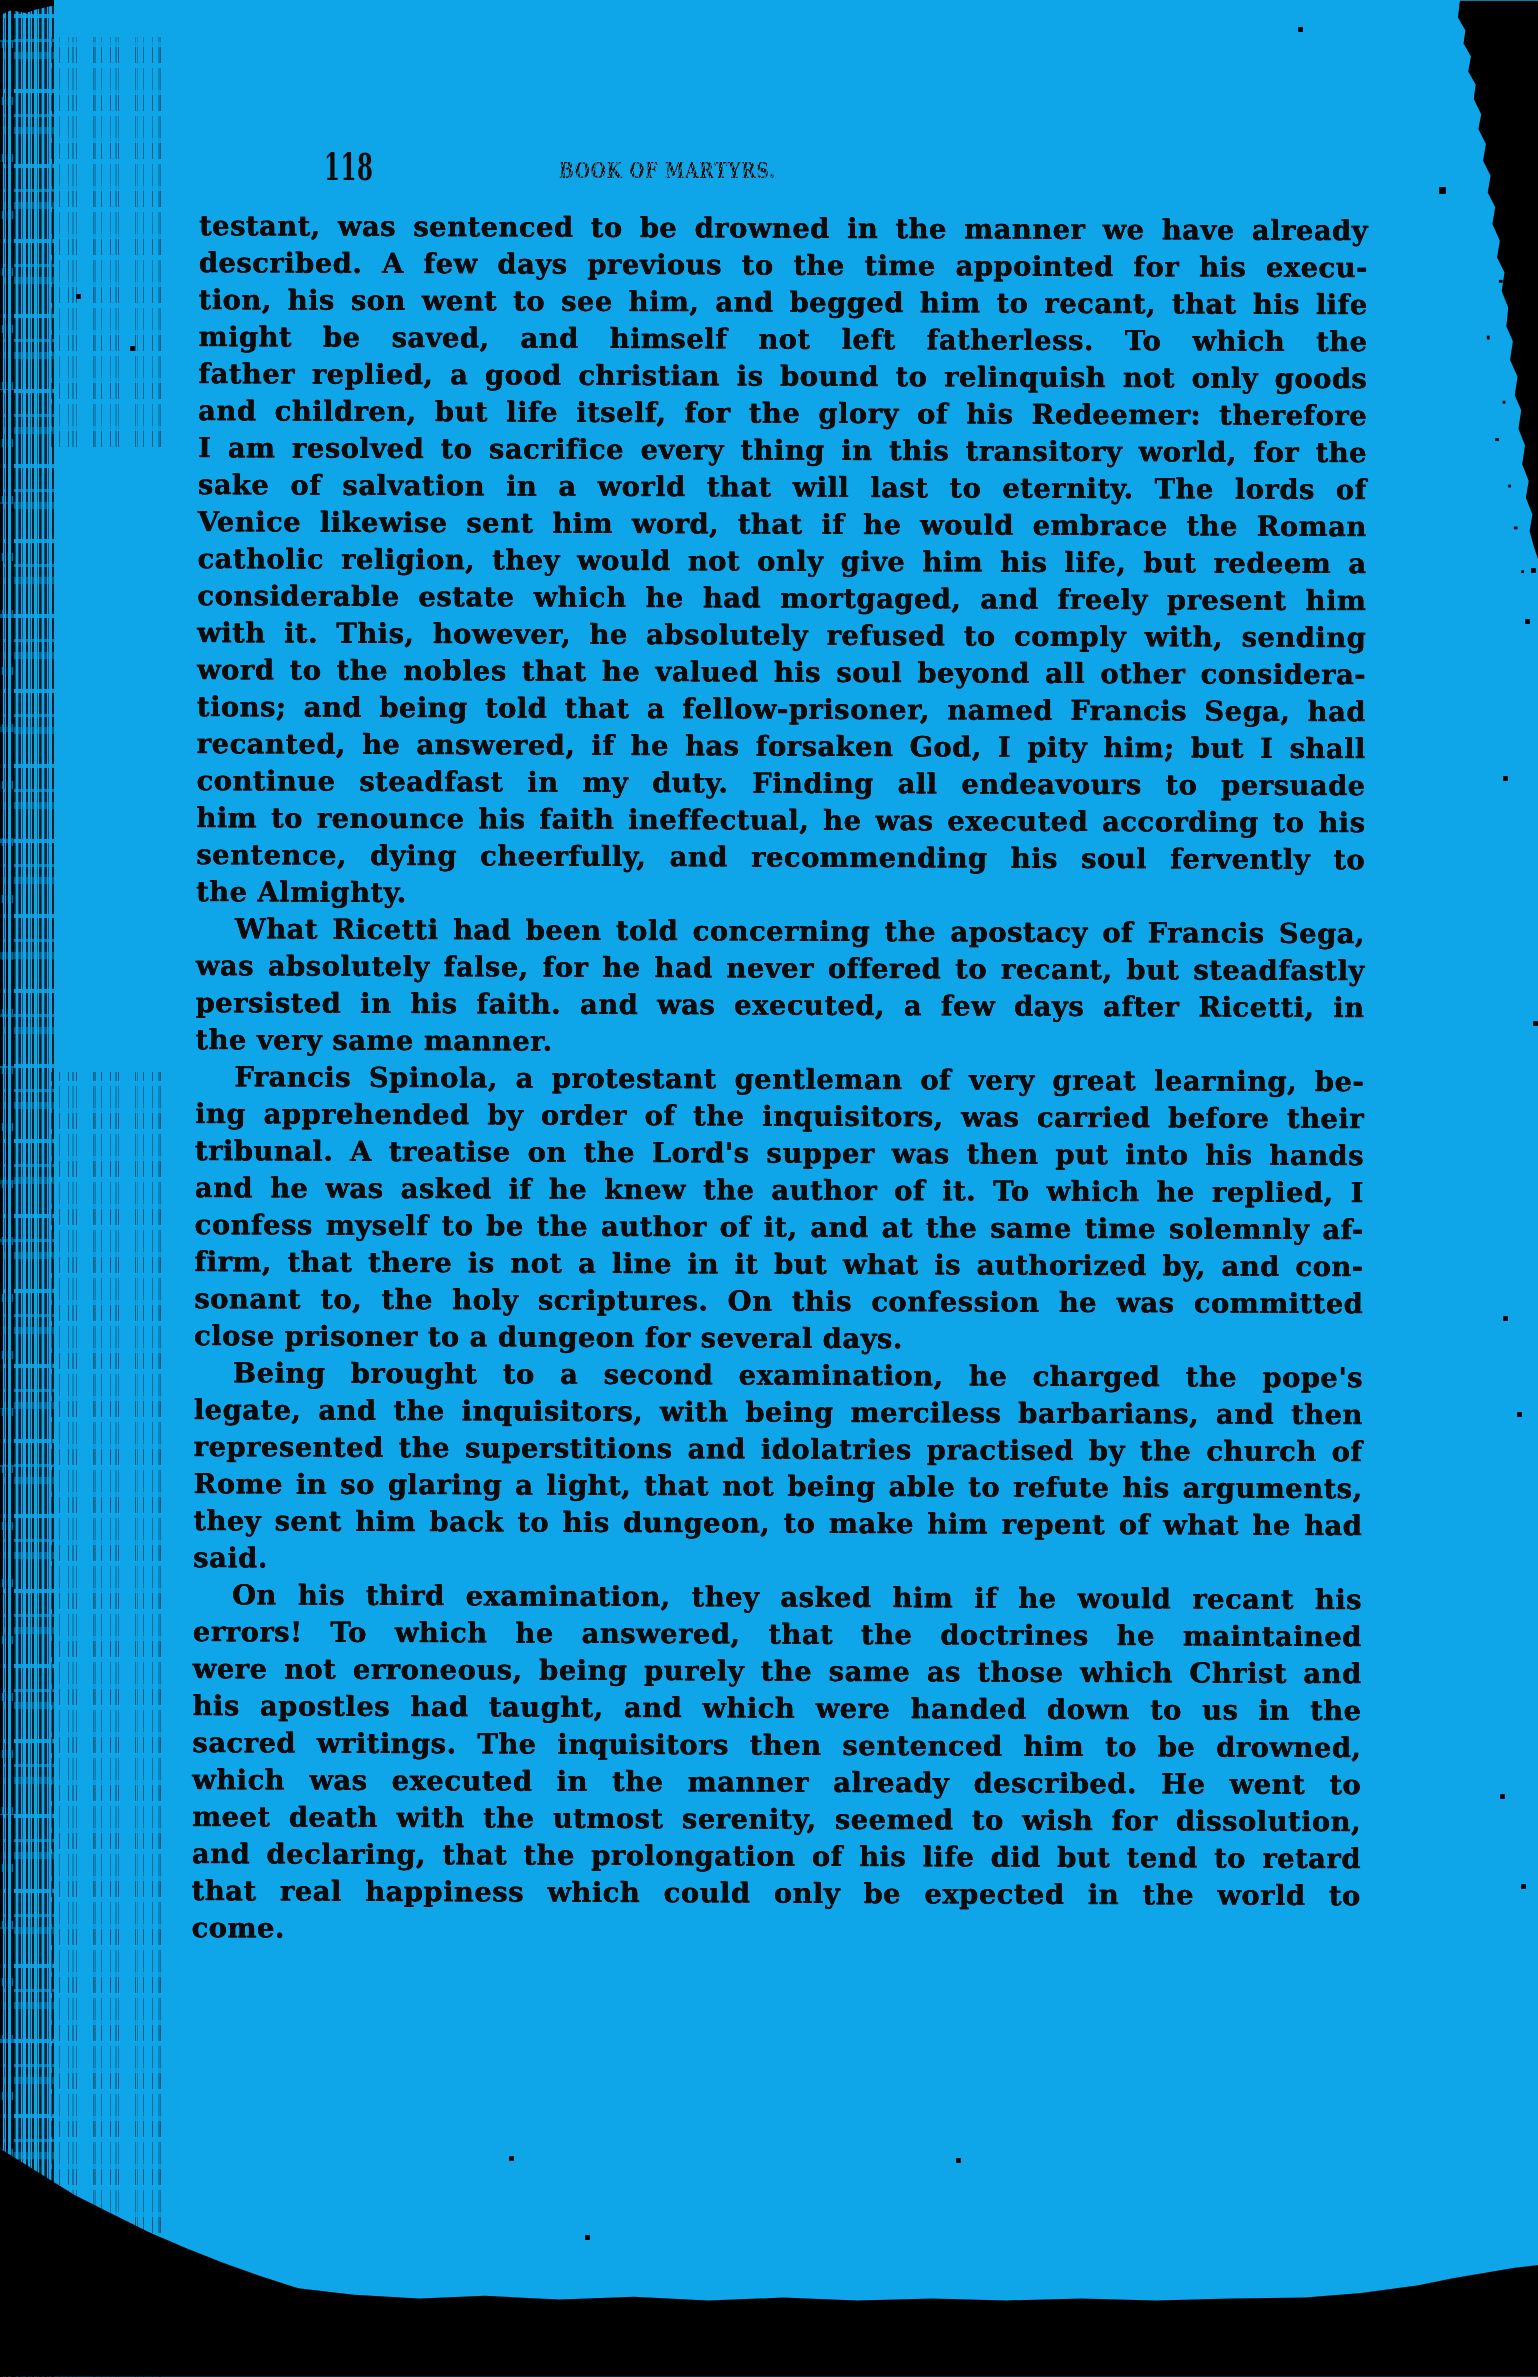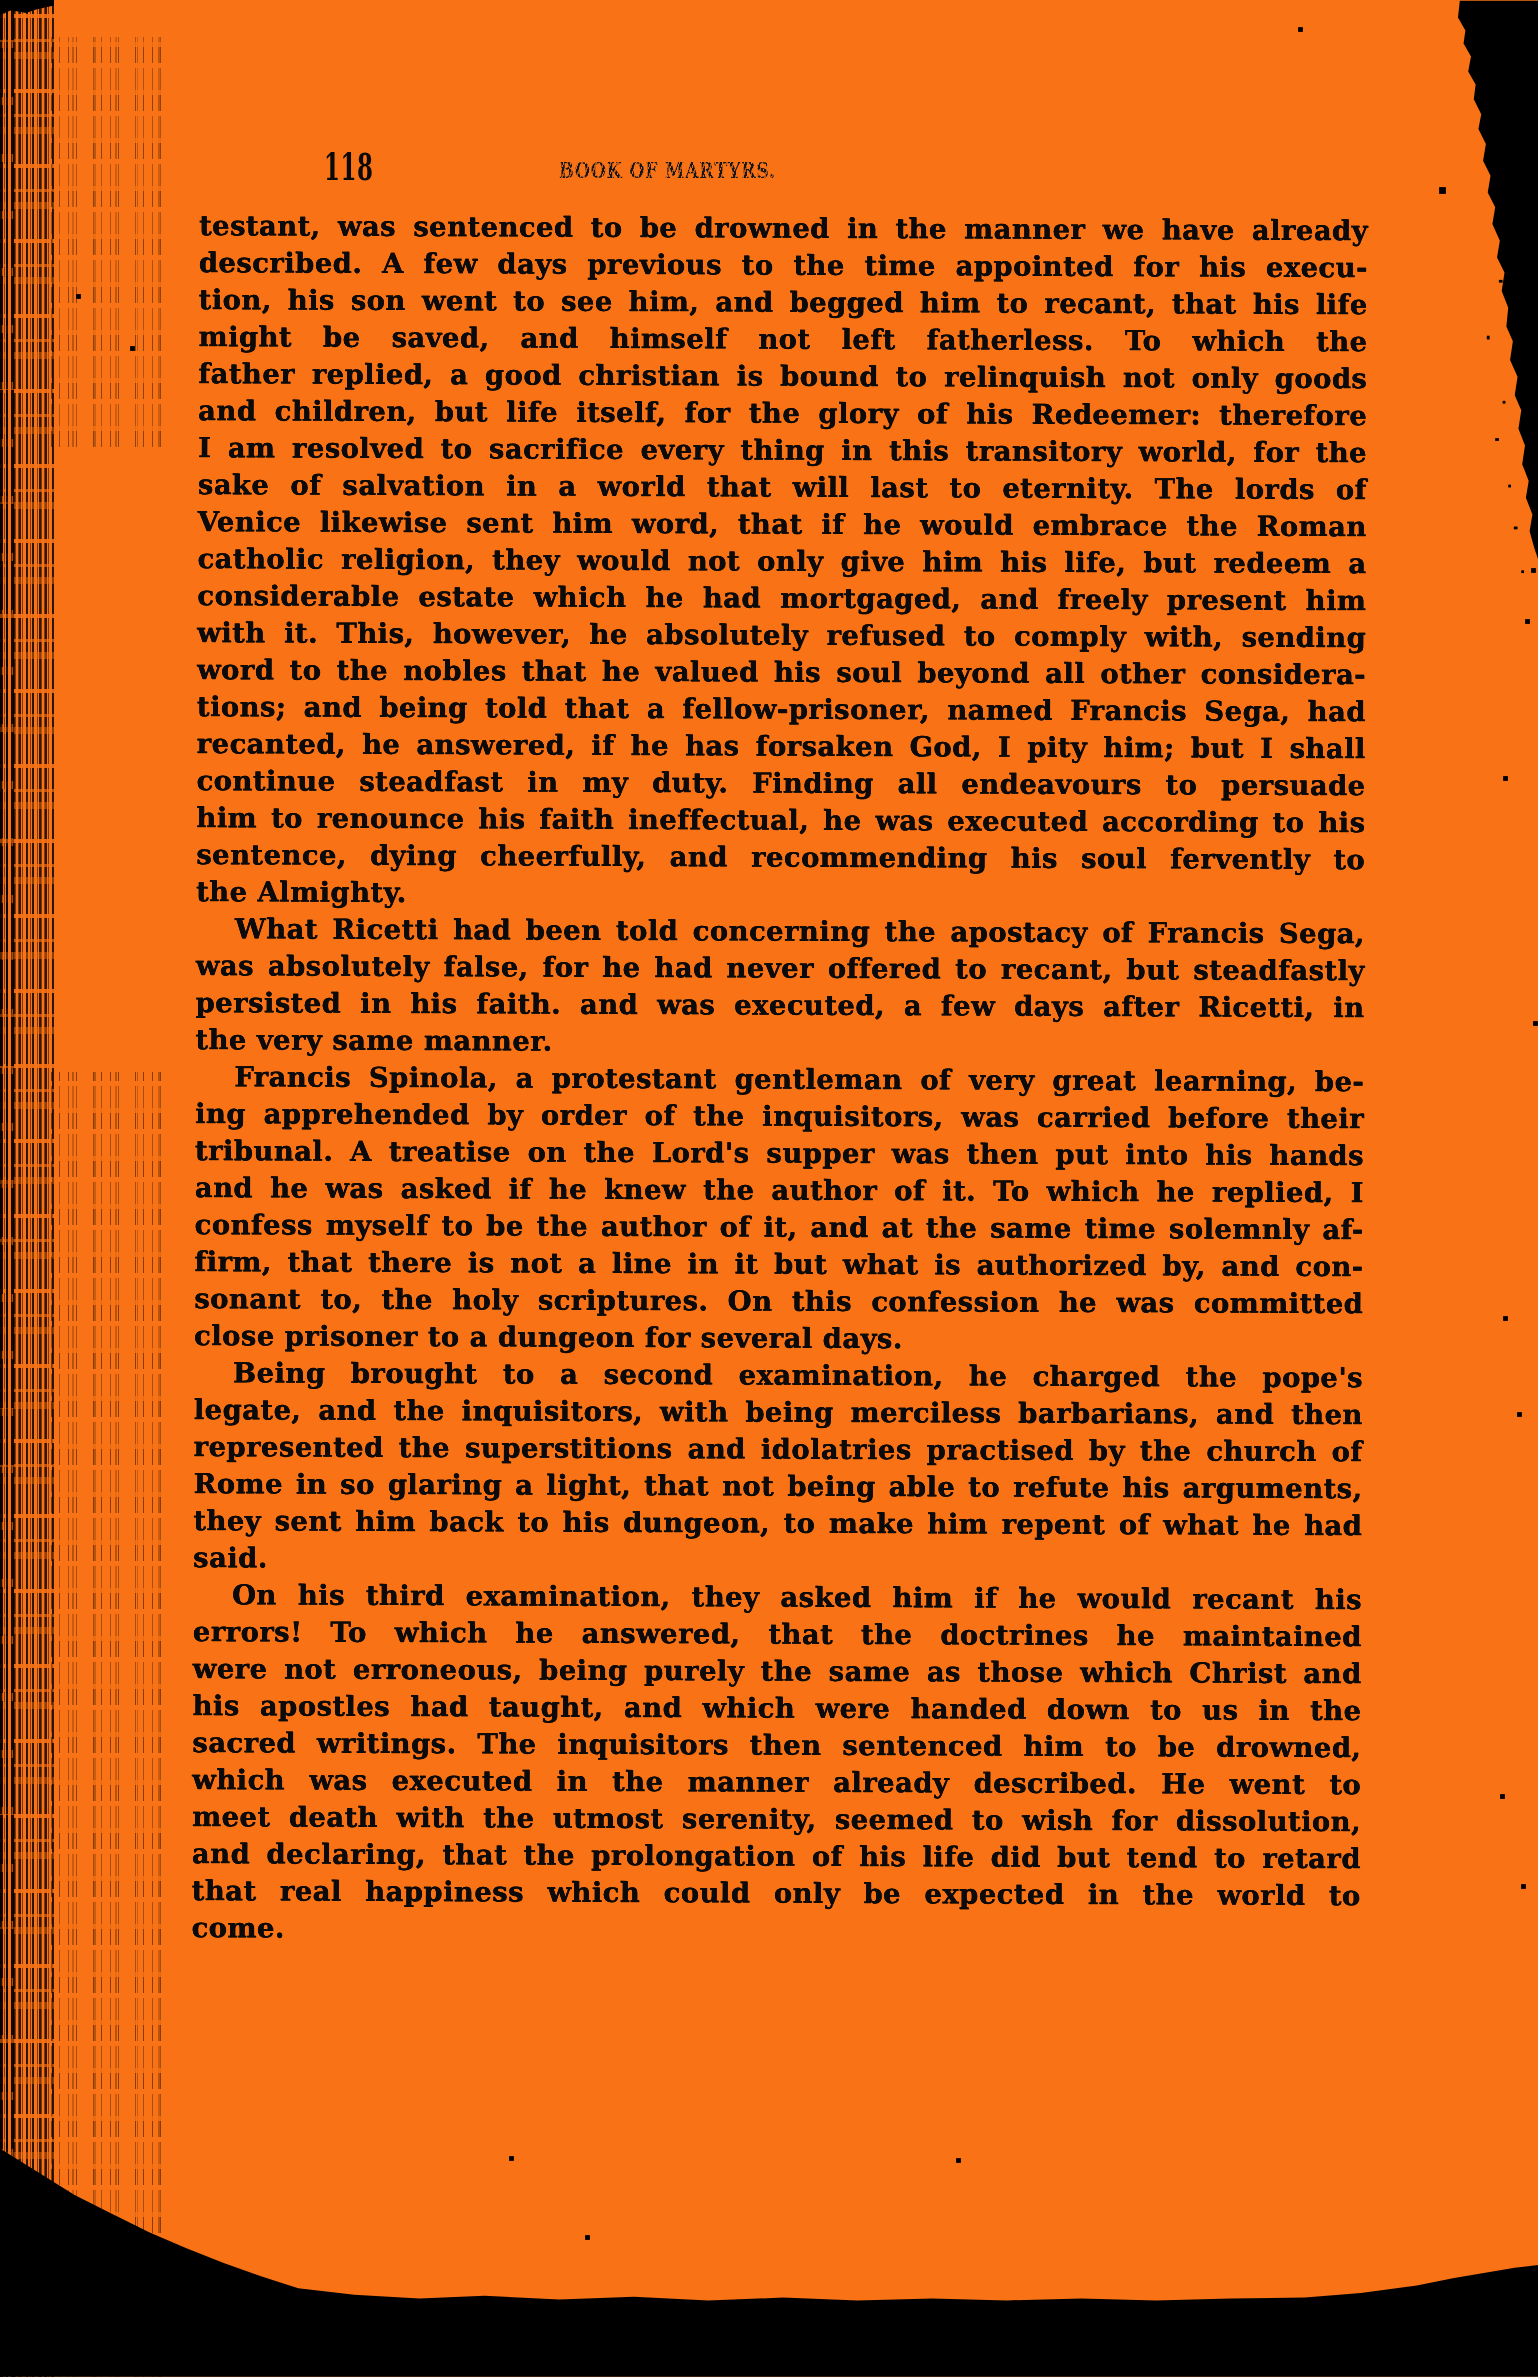"118" .page { background: #f97316 -> #0ea5e9 }
